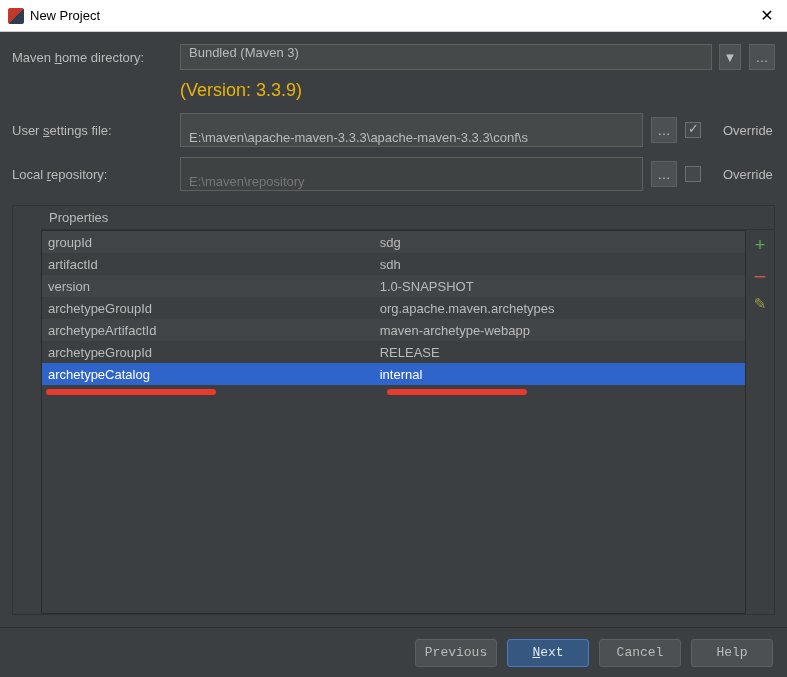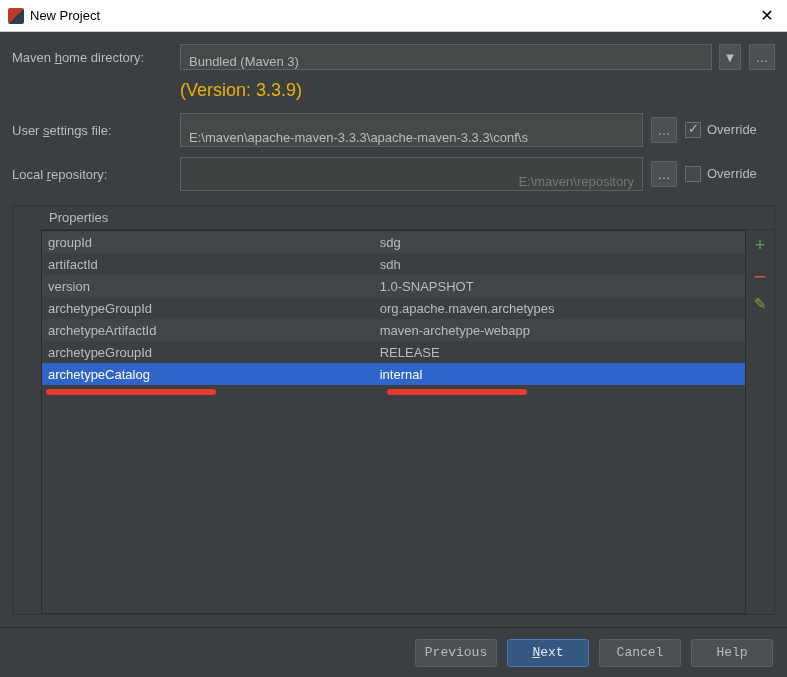"Bundled (Maven 3)" .dd { align-items: flex-end -> flex-start }
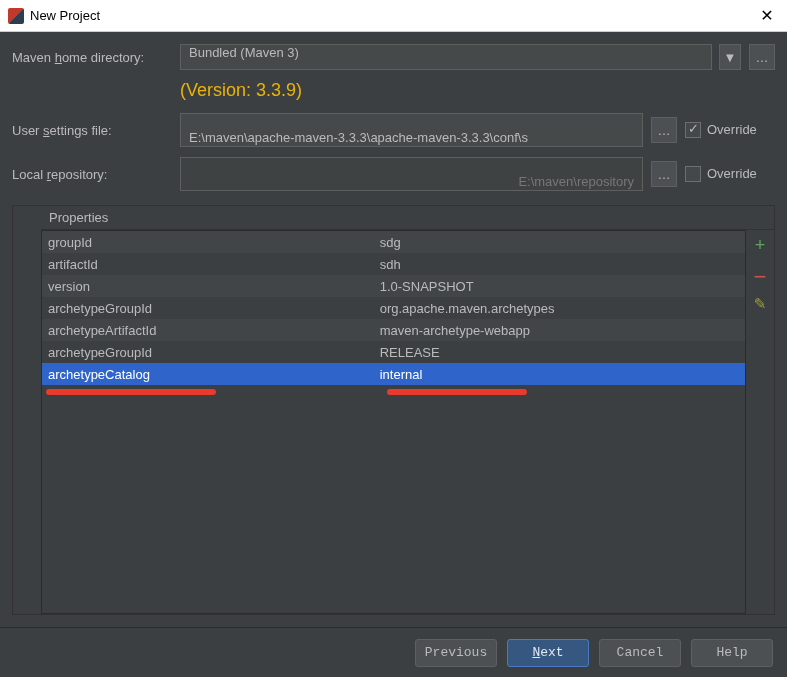"Override" .checkbox-wrap { align-items: flex-start -> center; gap: 6px -> 22px }
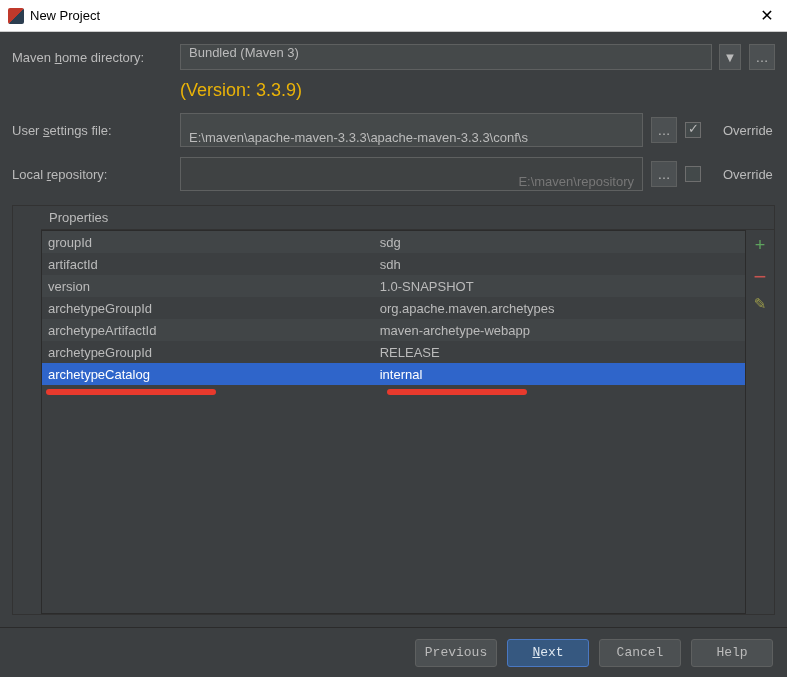"E:\maven\repository" .text-input.disabled { text-align: right -> none }
